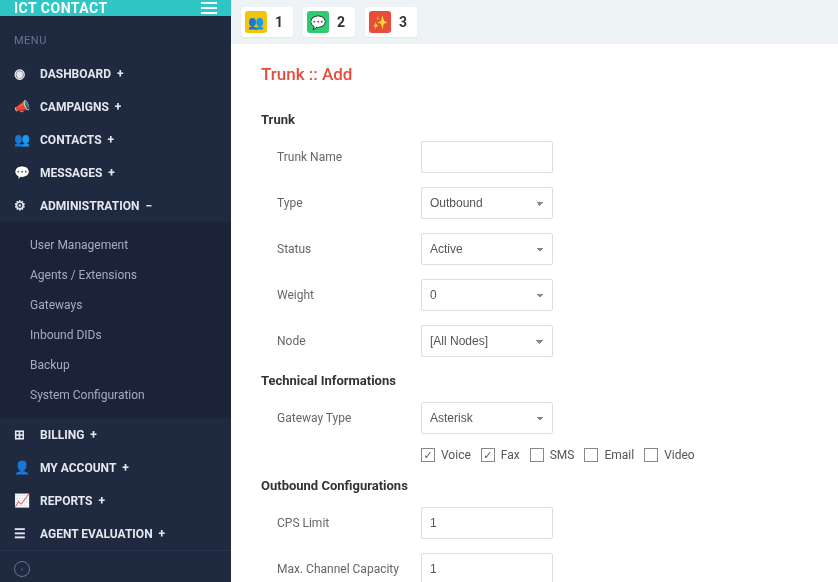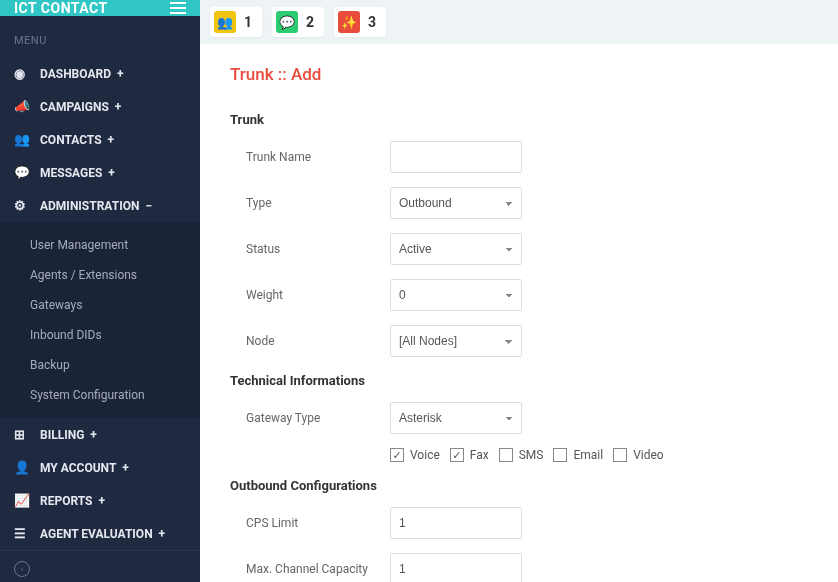"ICT CONTACT" .sidebar { width: 200px -> 231px }
